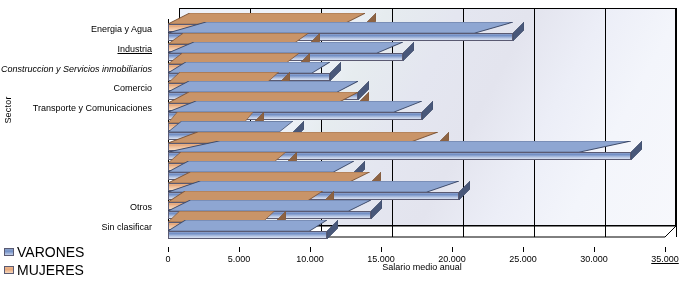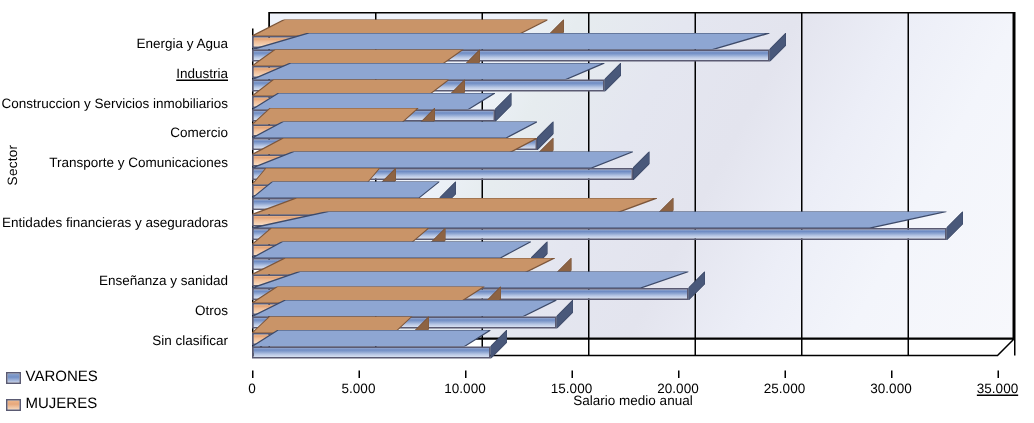"Construccion y Servicios inmobiliarios" div.cat-label { font-style: none -> italic }
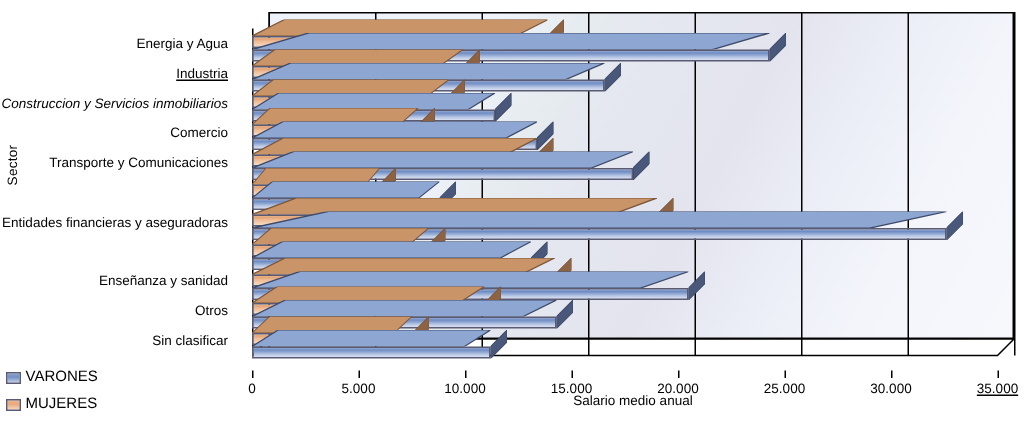"Entidades financieras y aseguradoras" div.cat-label { html: <div>Entidades financieras y aseguradoras</div> -> none }
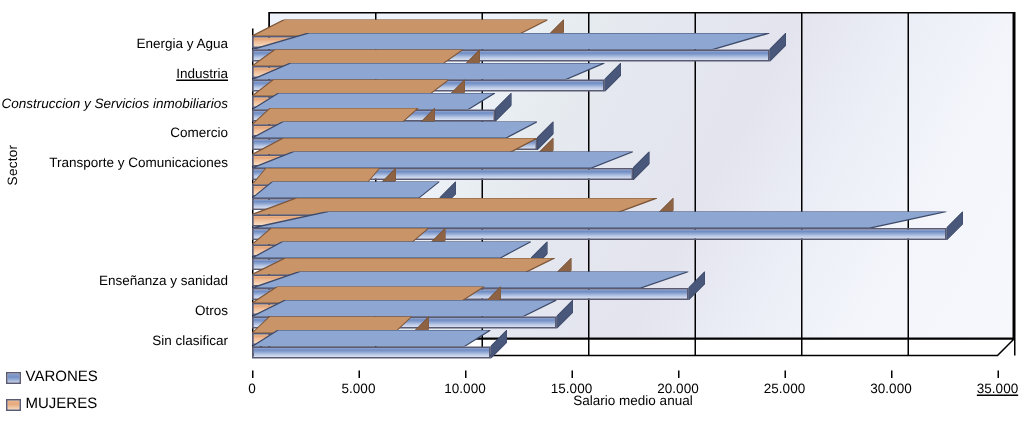"Enseñanza y sanidad" div.cat-label { html: <div>Enseñanza y sanidad</div> -> none }
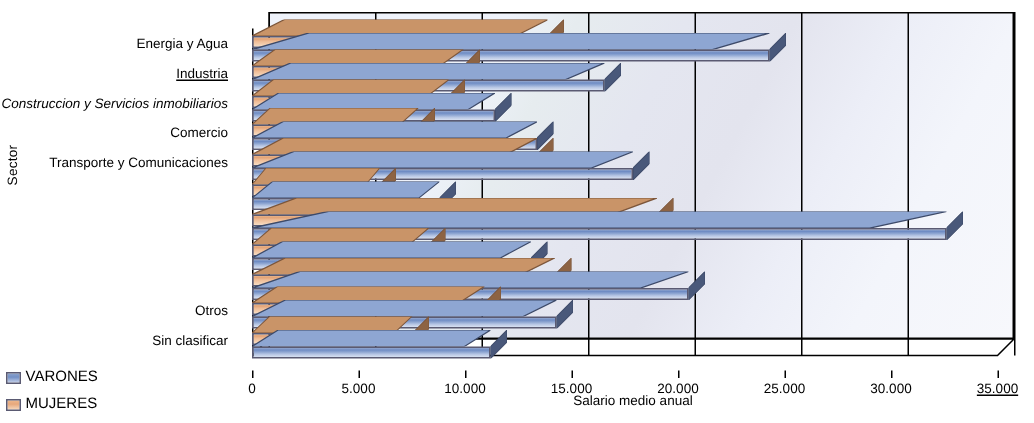"VARONES" .legend-label { font-size: 10px -> 14px }
